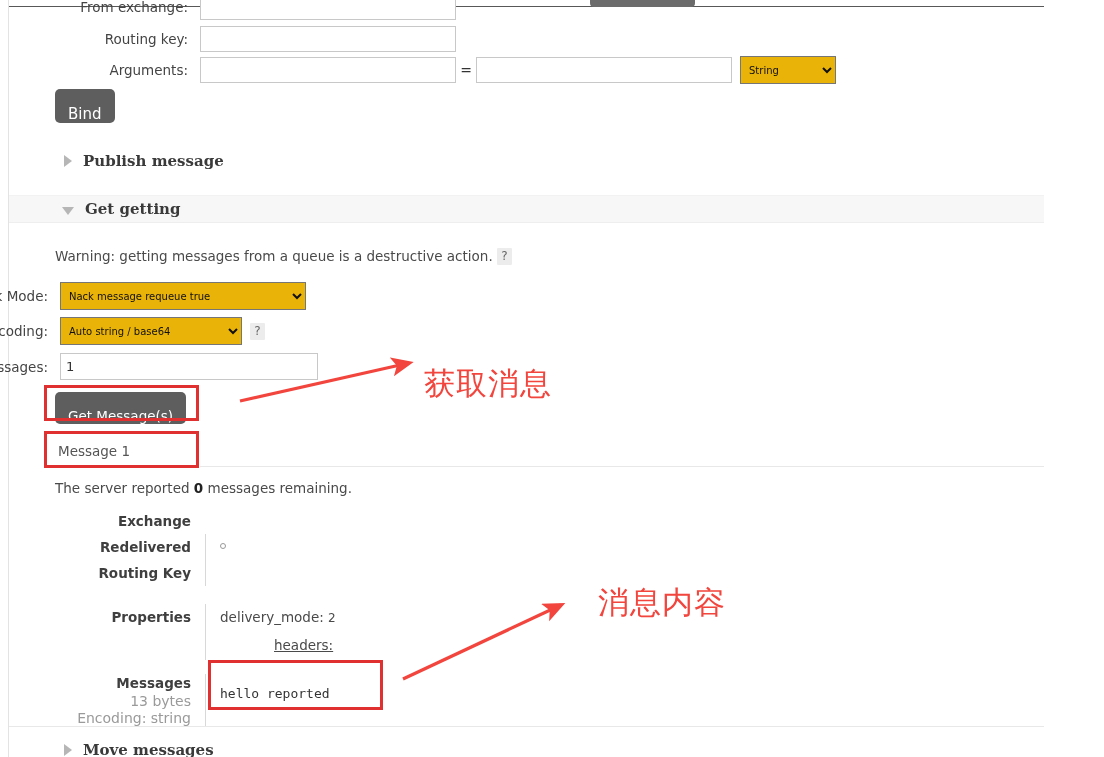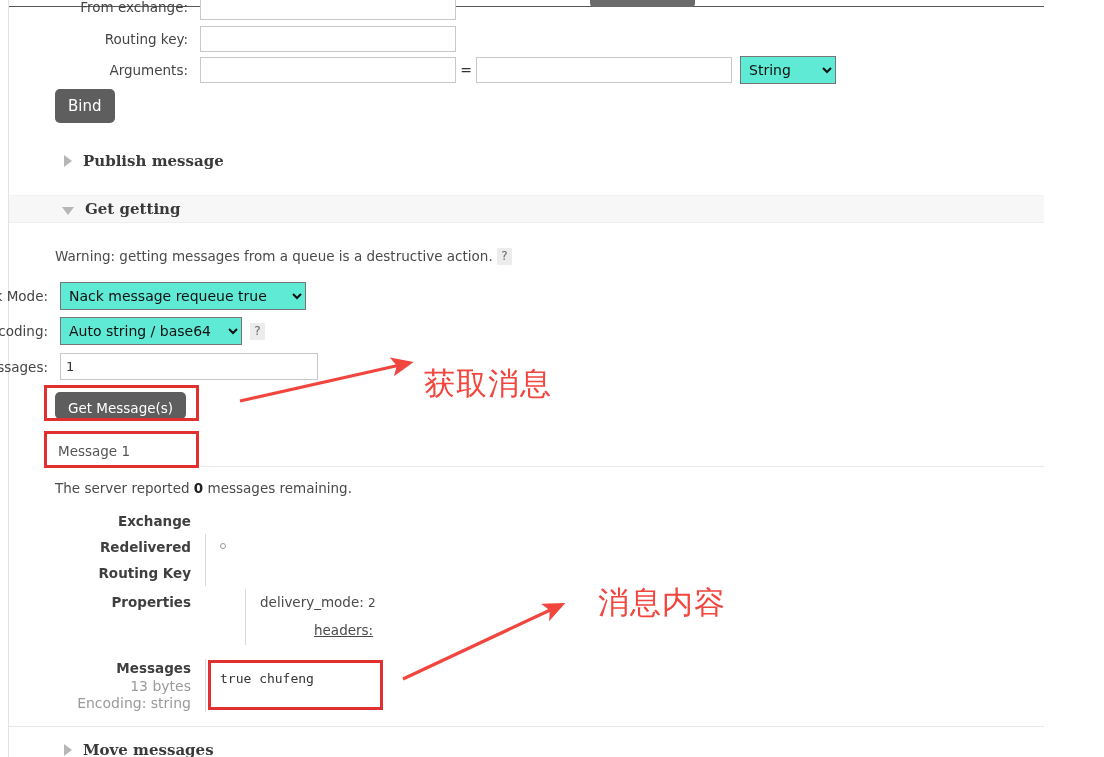"String" select.sel { background: #5eead4 -> #eab308; font-size: 14px -> 10px }
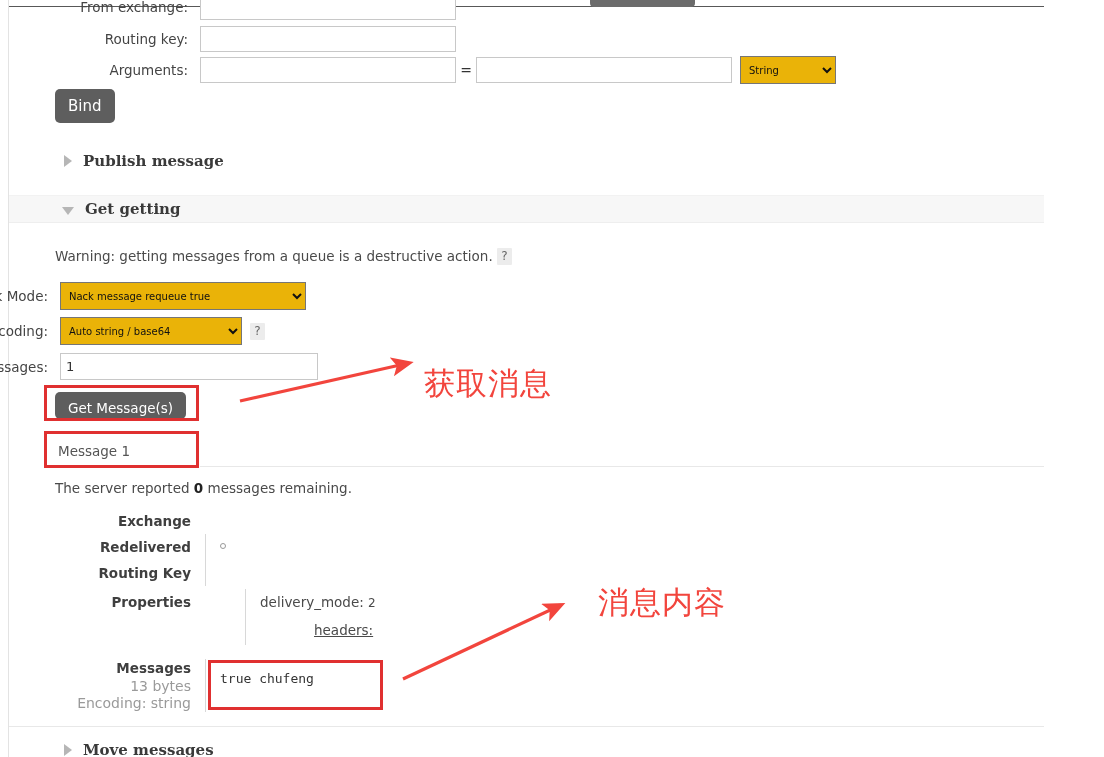"Bind" .btn-grey { padding: 8px 13px -> 16px 13px }
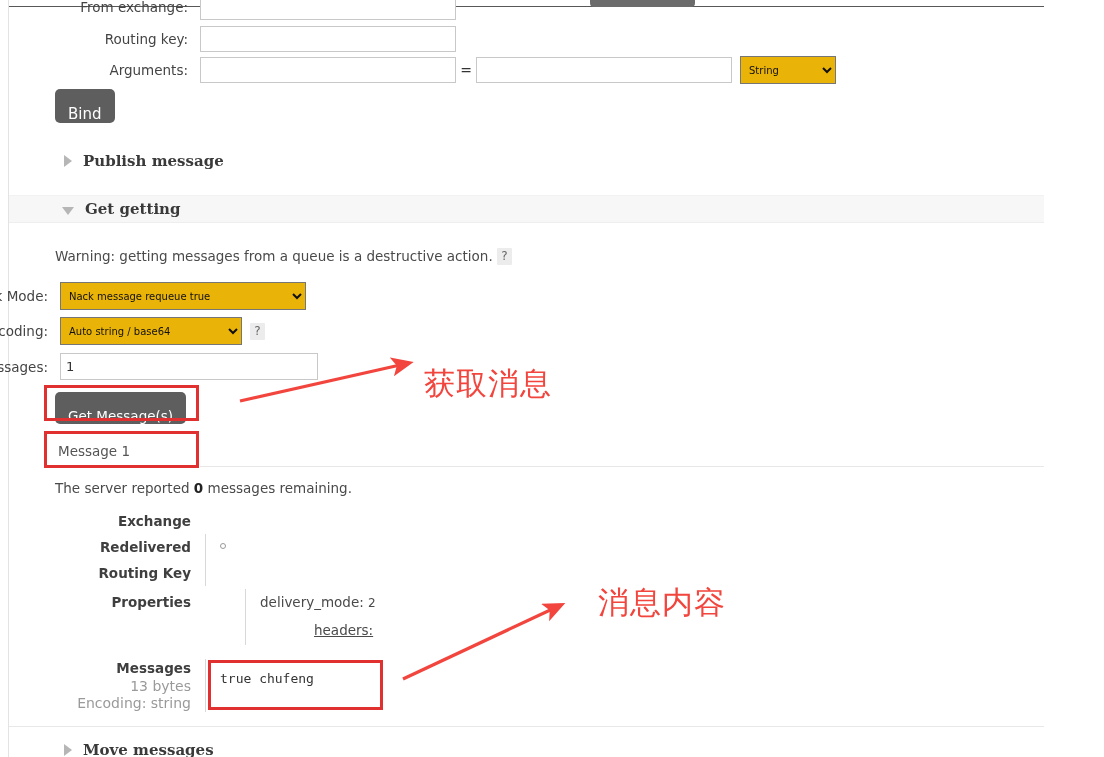"Properties" div.msg-row { gap: 40px -> none; margin-top: 3px -> 18px }
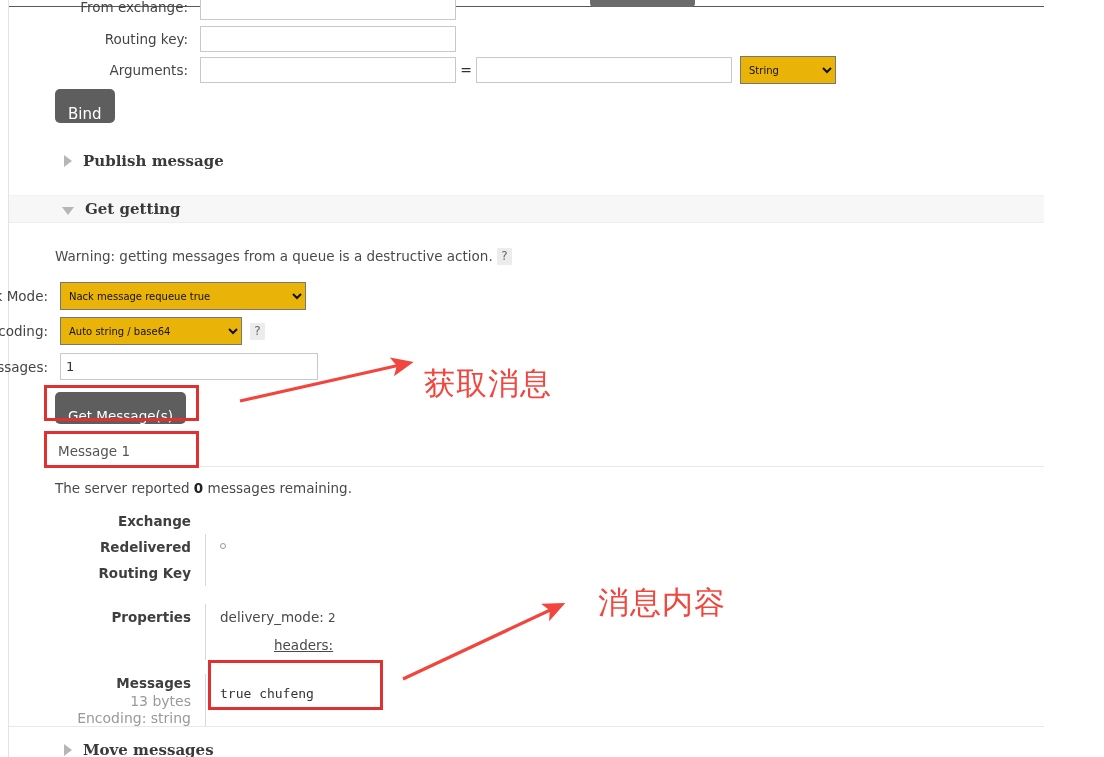"true chufeng" div.payload-box { text: true chufeng -> hello reported }
